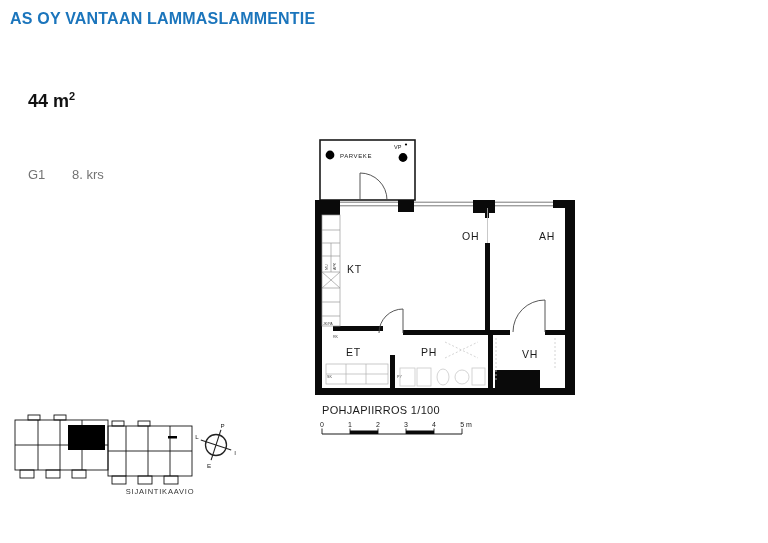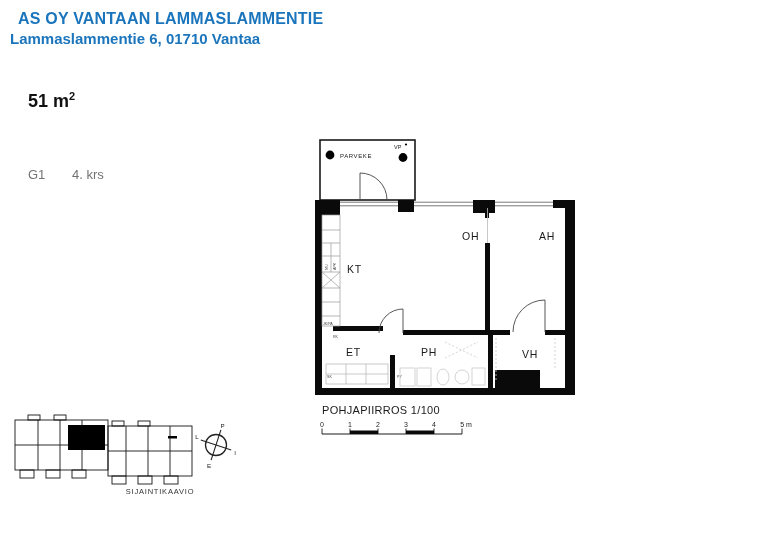"AS OY VANTAAN LAMMASLAMMENTIE" .hdr .t1 { margin-left: 8px -> none }
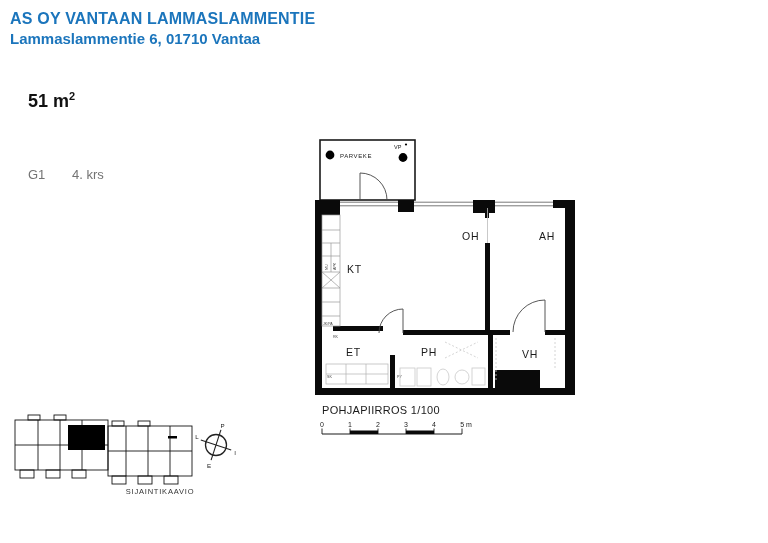"Lammaslammentie 6, 01710 Vantaa" div.t2 { html: <div>Lammaslammentie 6, 01710 Vantaa</div> -> none }
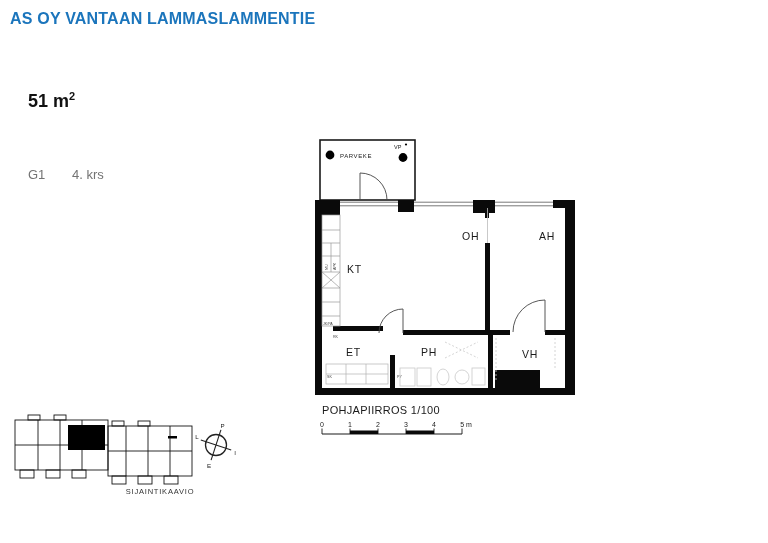"51 m" span { text: 51 -> 44 }
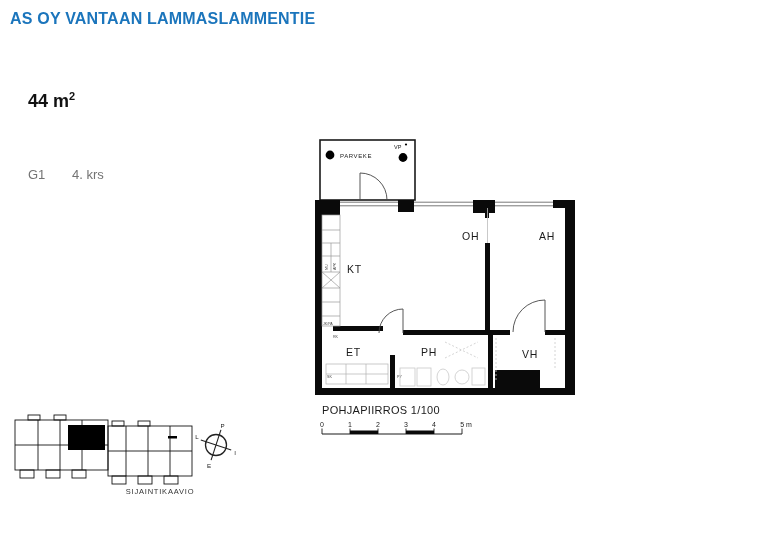"4. krs" span.floor { text: 4 -> 8 }
